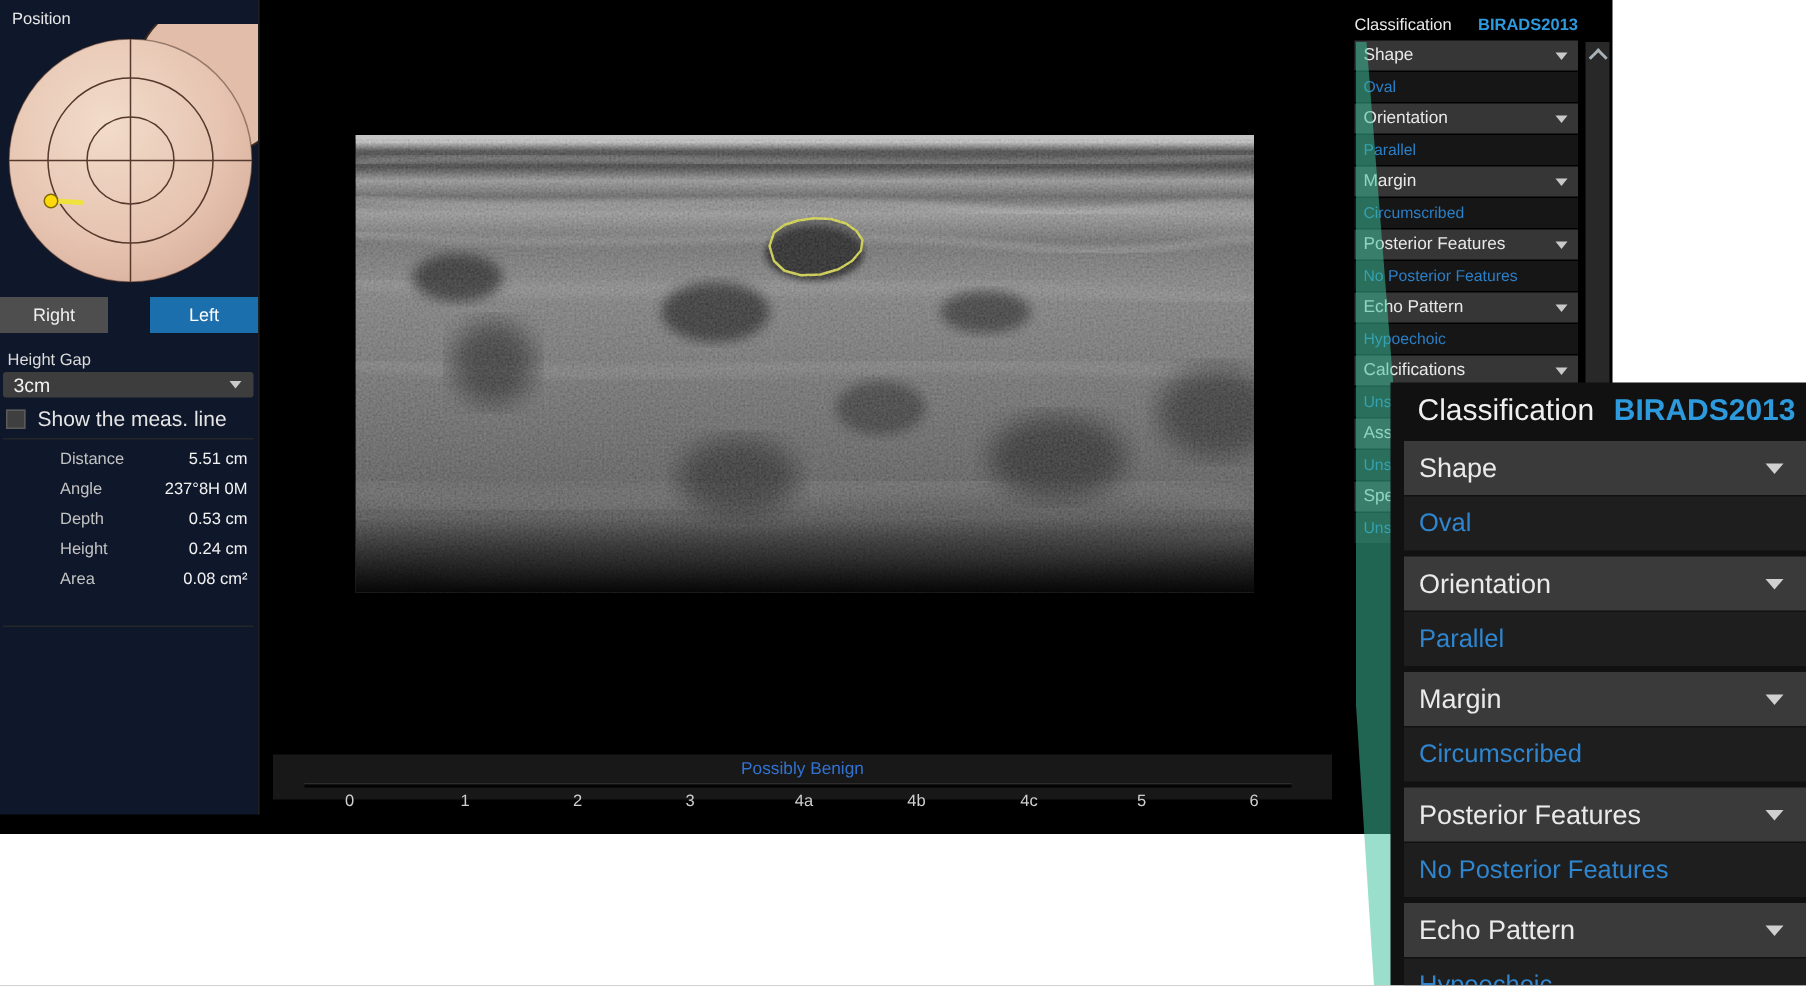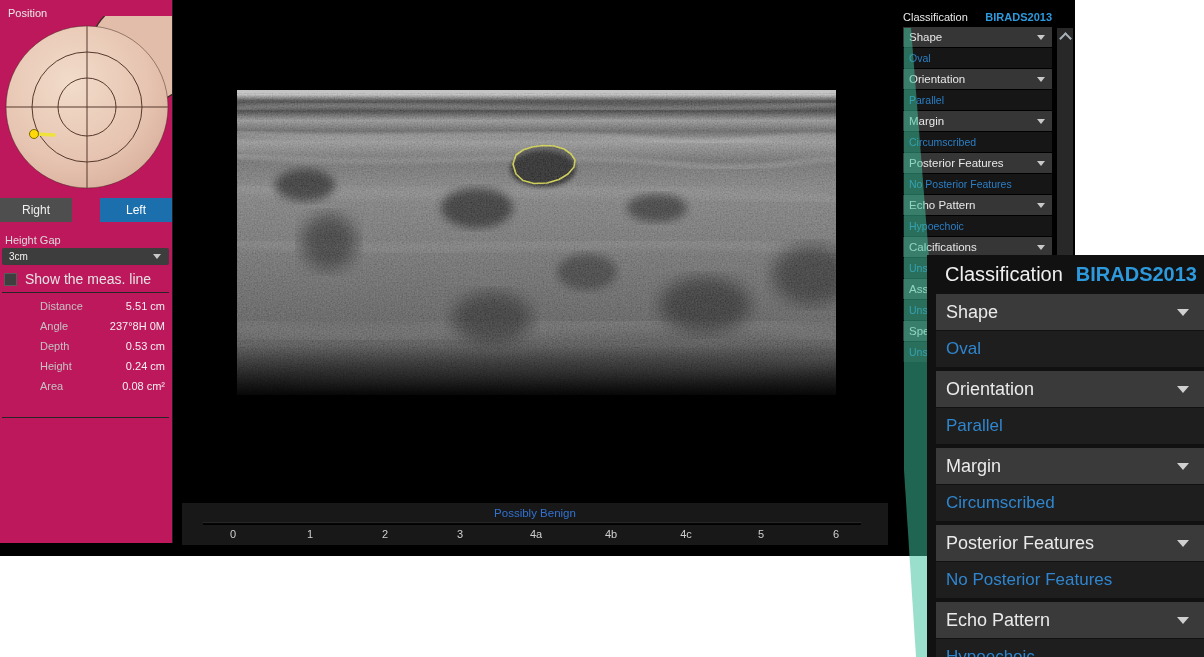"Position" .left-panel { background: #be185d -> #0f172a }
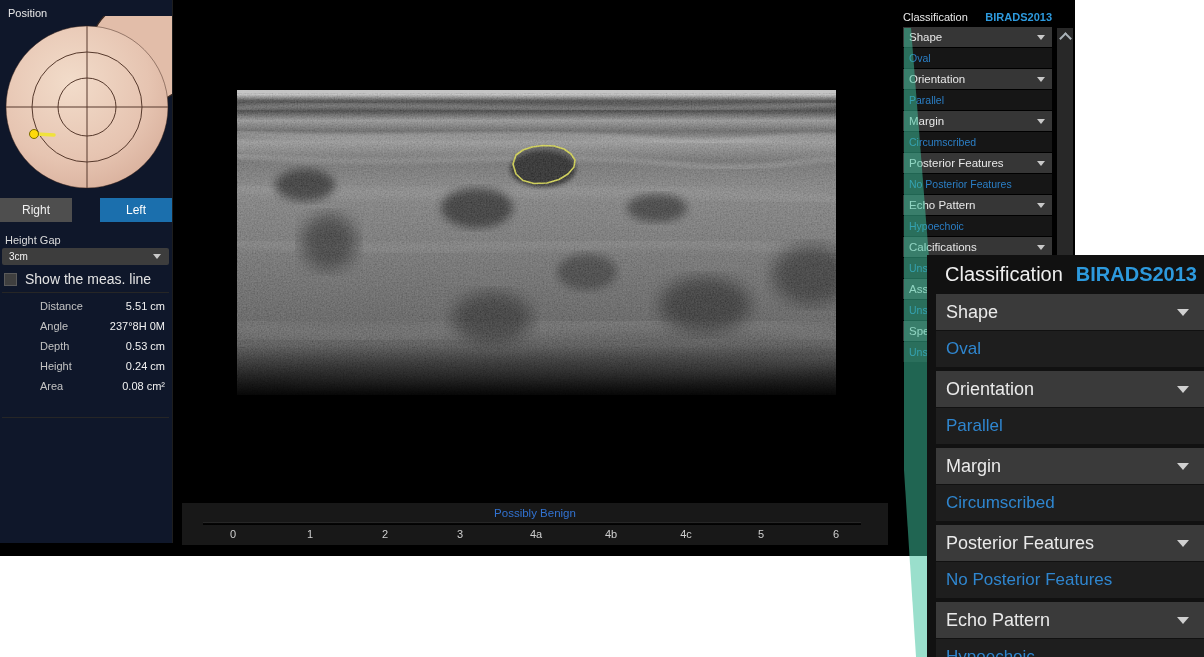"3cm" .mg-select { font-size: 10px -> 13px }
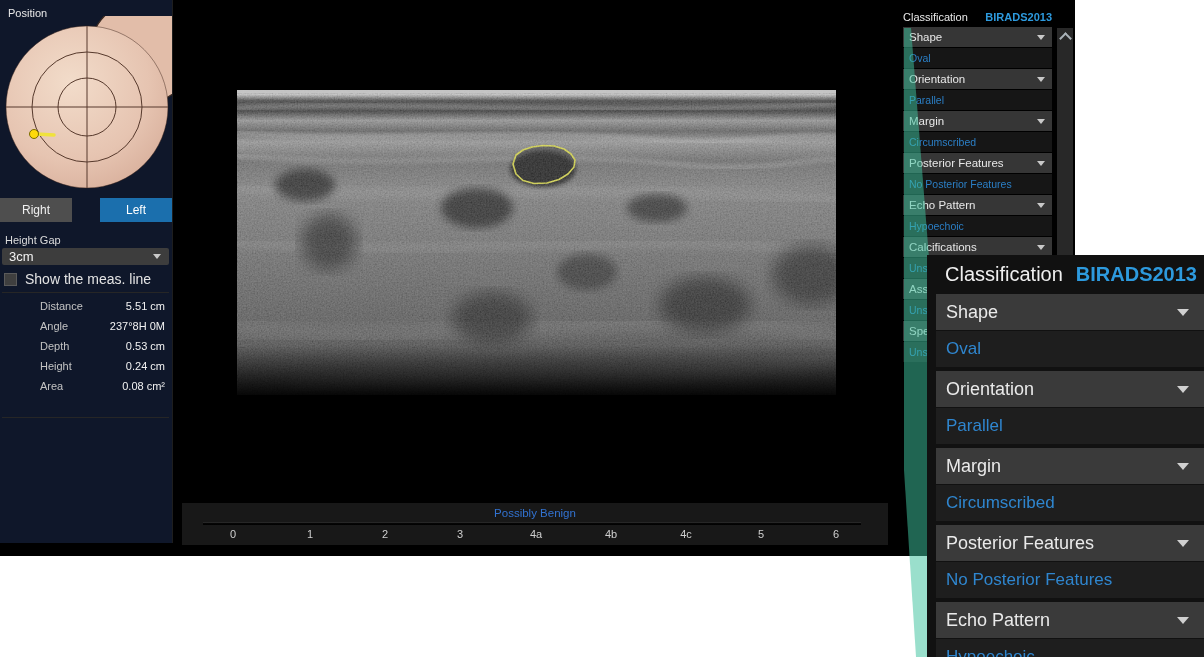"Possibly Benign" .scale-panel { height: 42px -> 30px }
